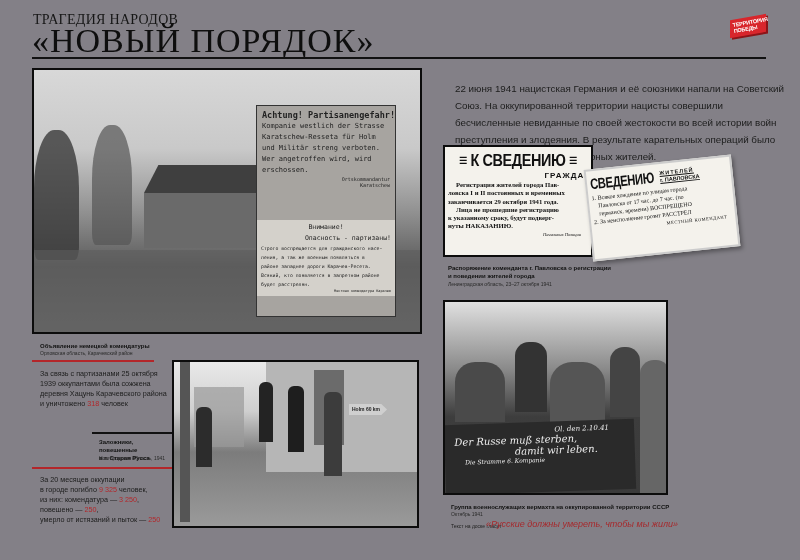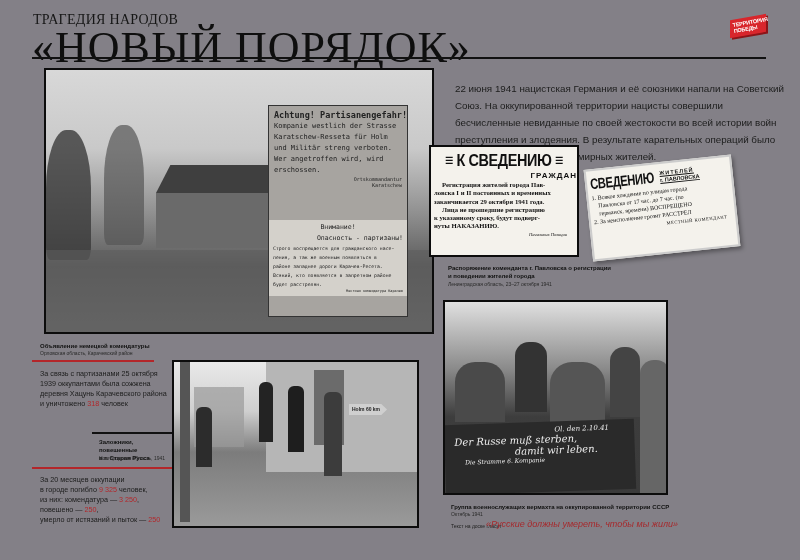"«НОВЫЙ ПОРЯДОК»" .header-title { font-size: 44px -> 34px; margin-top: 7px -> none }
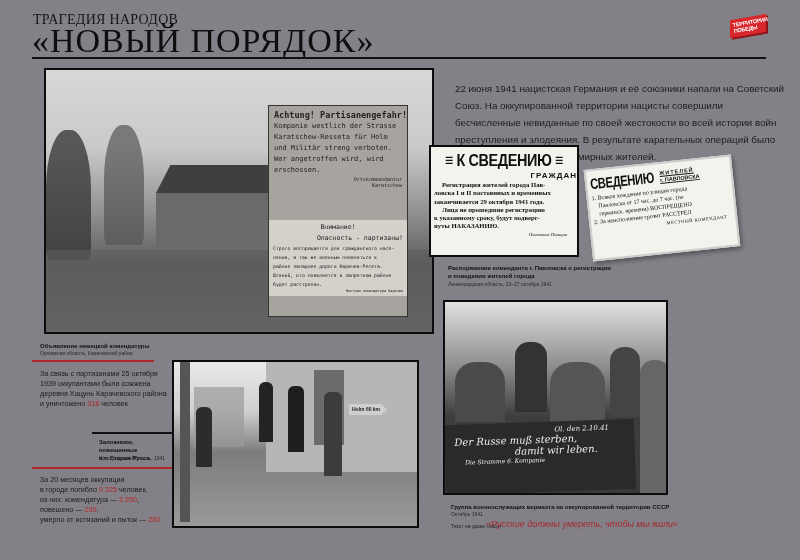"Achtung! Partisanengefahr!" .photo1 { left: 44px -> 32px }
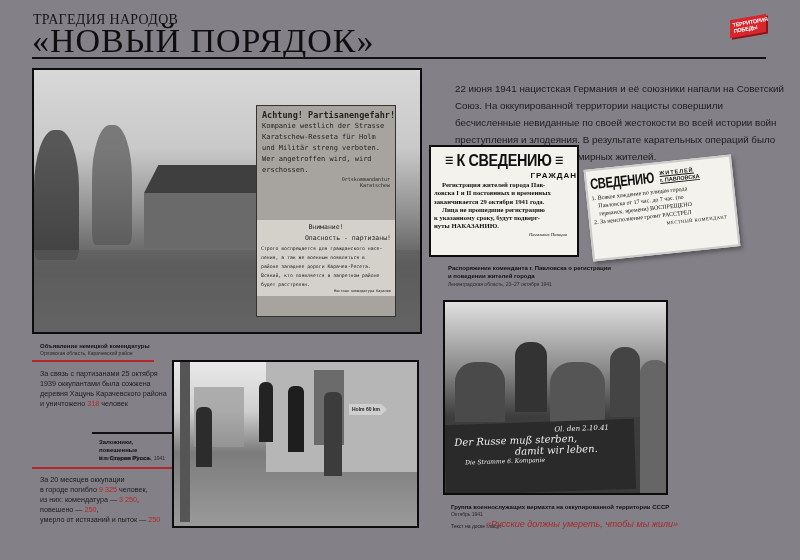"≡ К СВЕДЕНИЮ ≡" .doc1 { left: 429px -> 443px }
